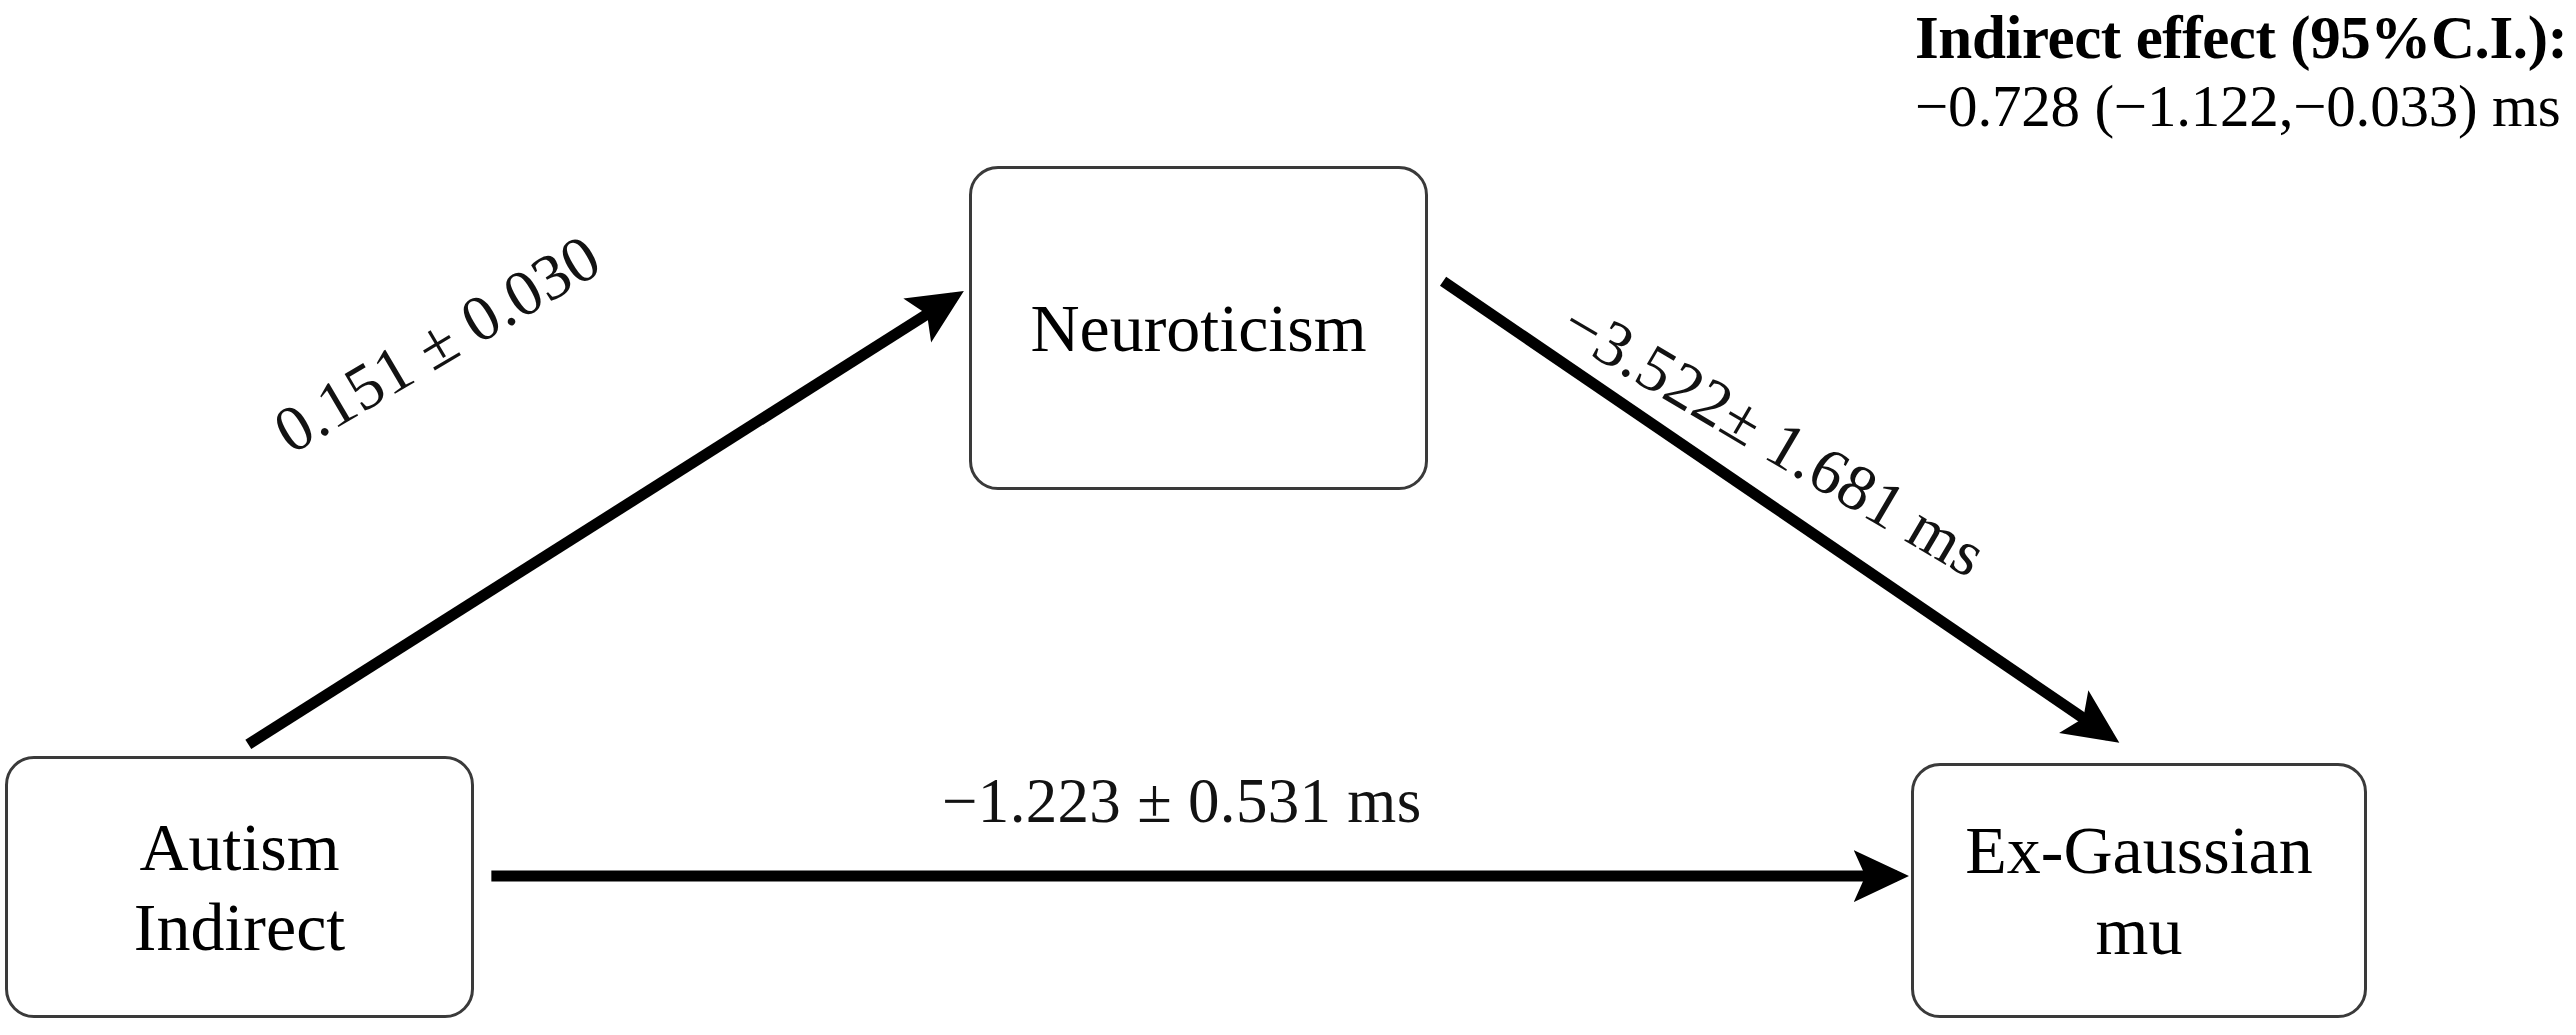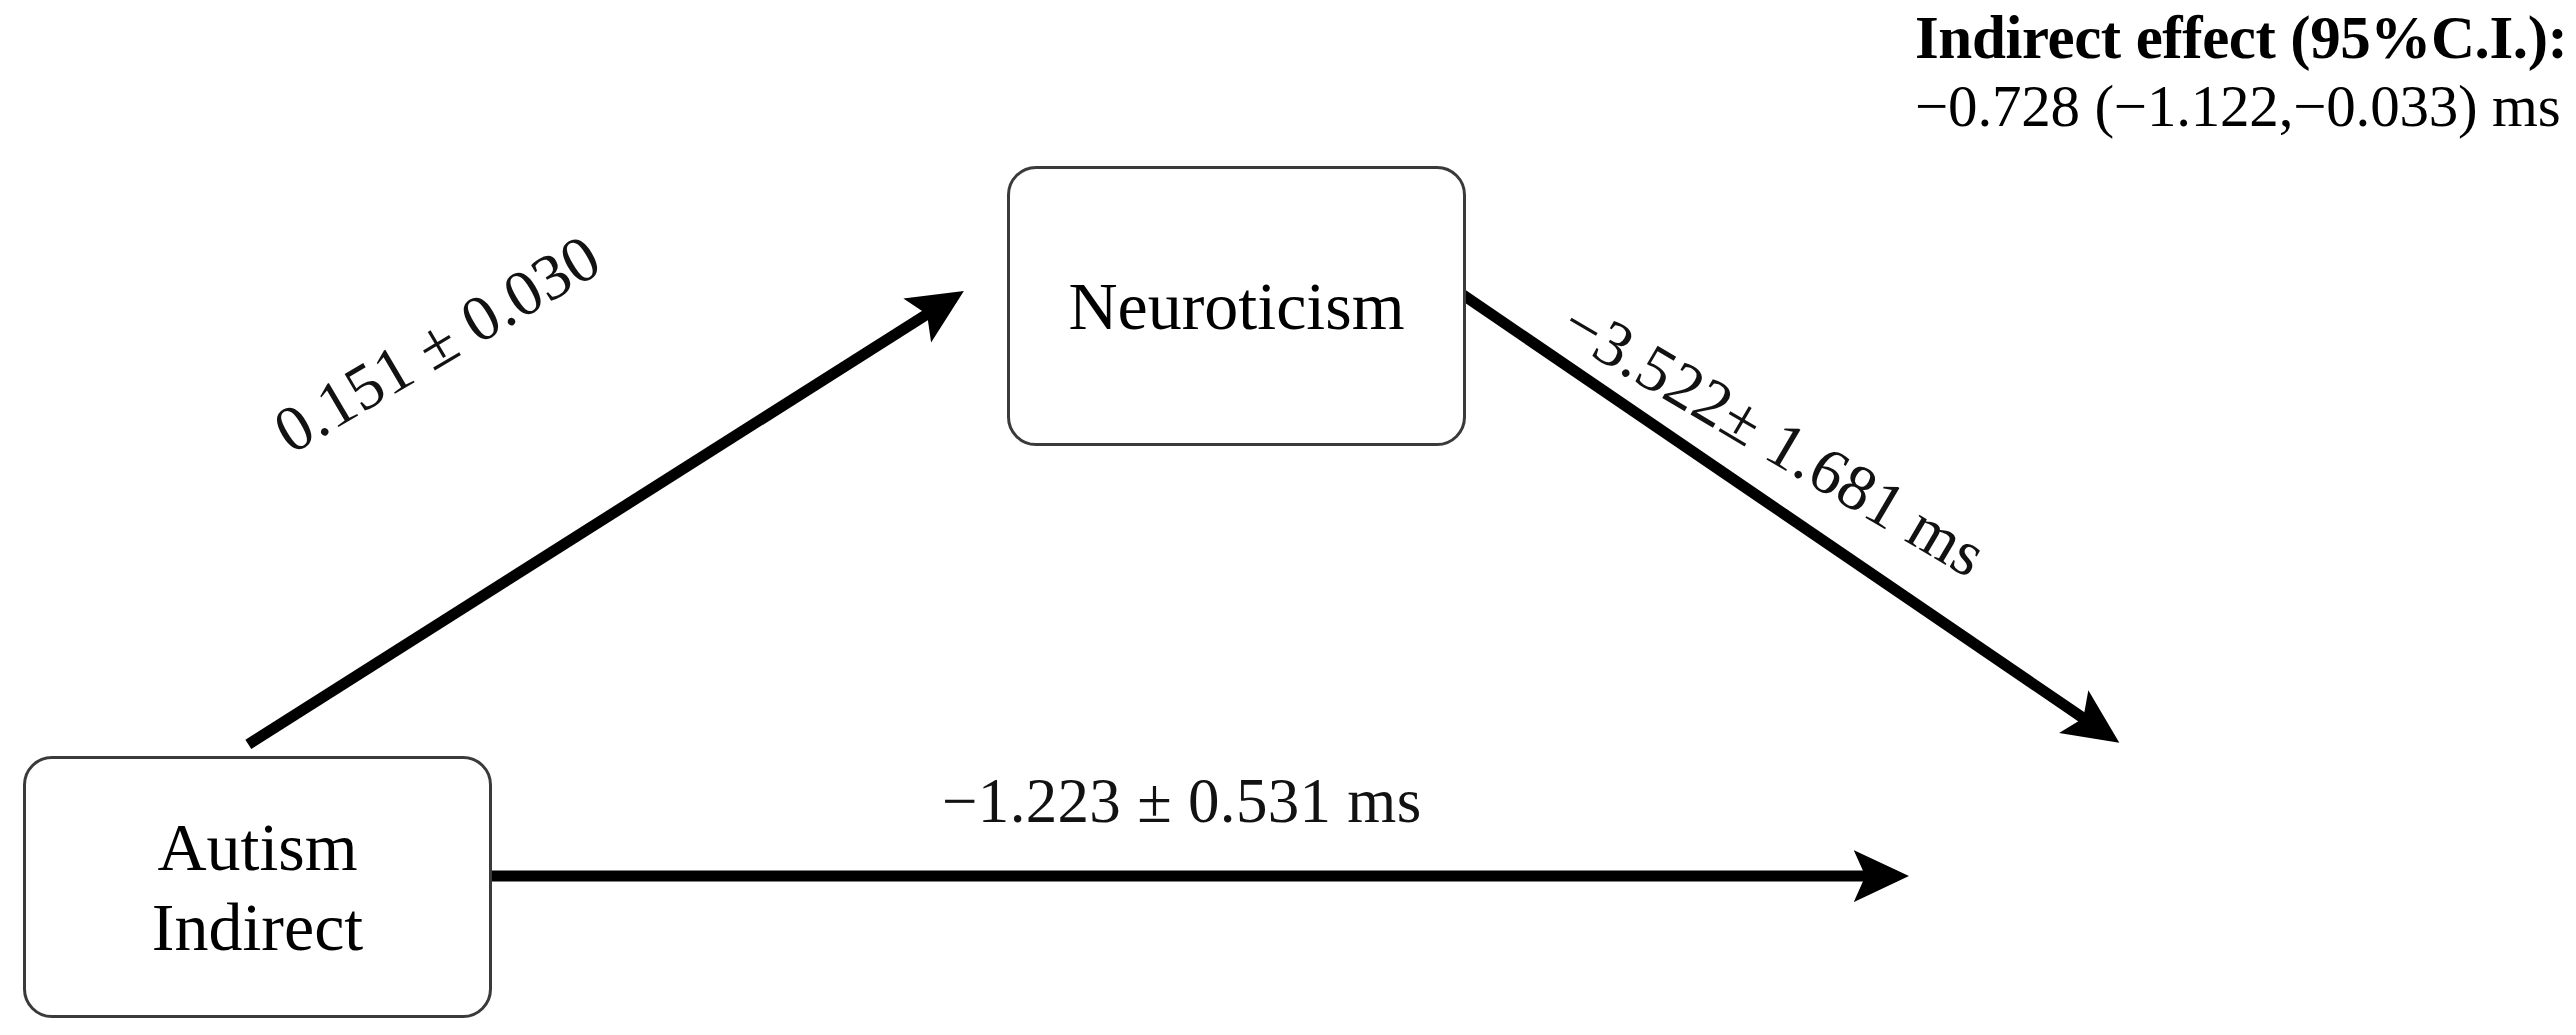"Neuroticism" #node-neuroticism { height: 280px -> 324px; left: 1007px -> 969px }
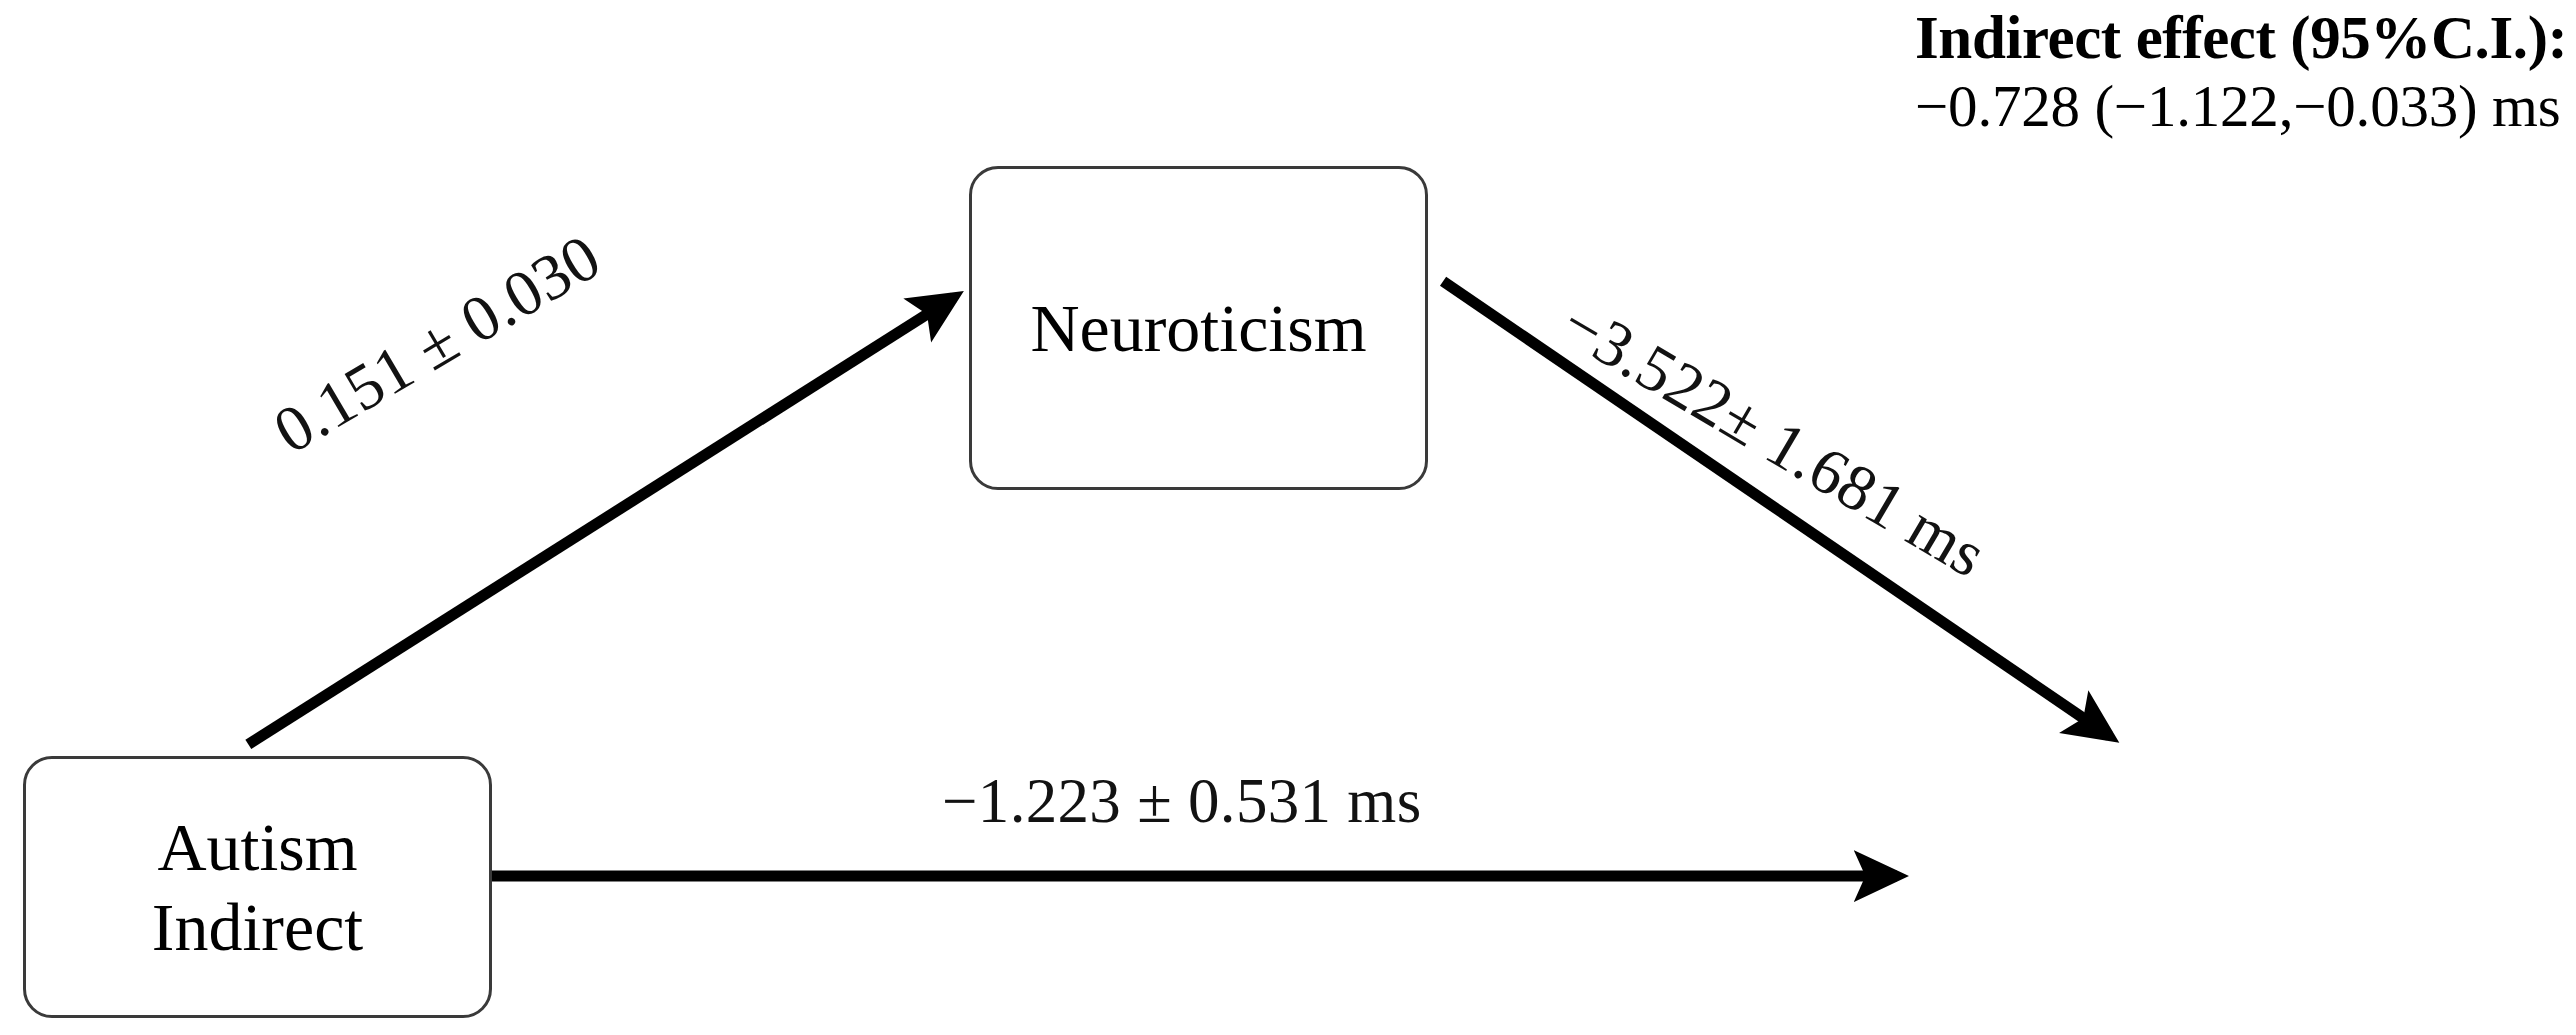"Autism" #node-autism-quotient { left: 23px -> 5px }
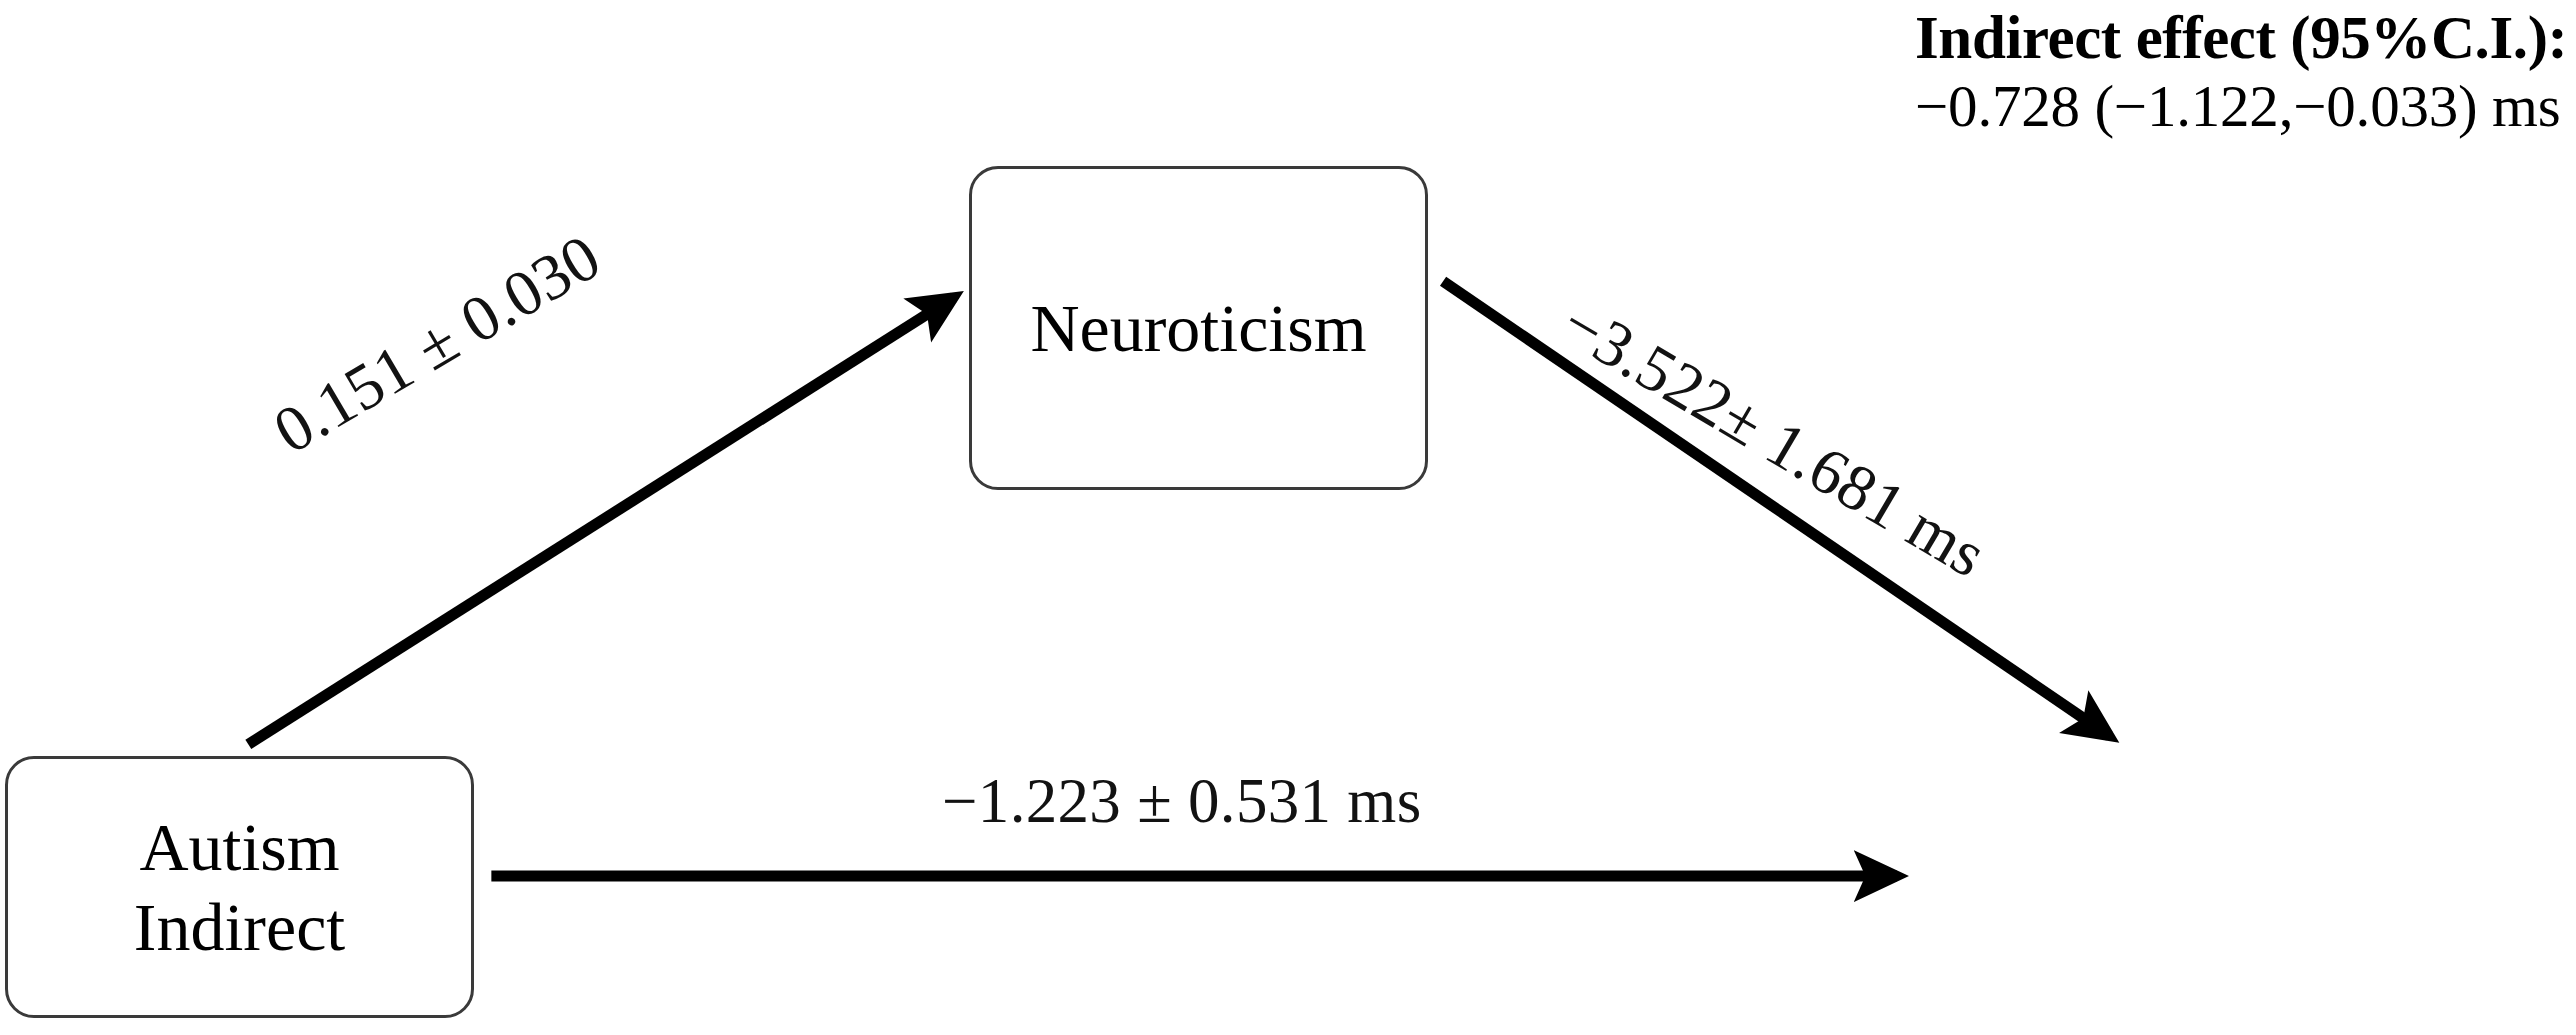"Ex-Gaussian" div.node { html: none -> <div> <span>Ex-Gaussian</span> <span>mu</span> </div> }
